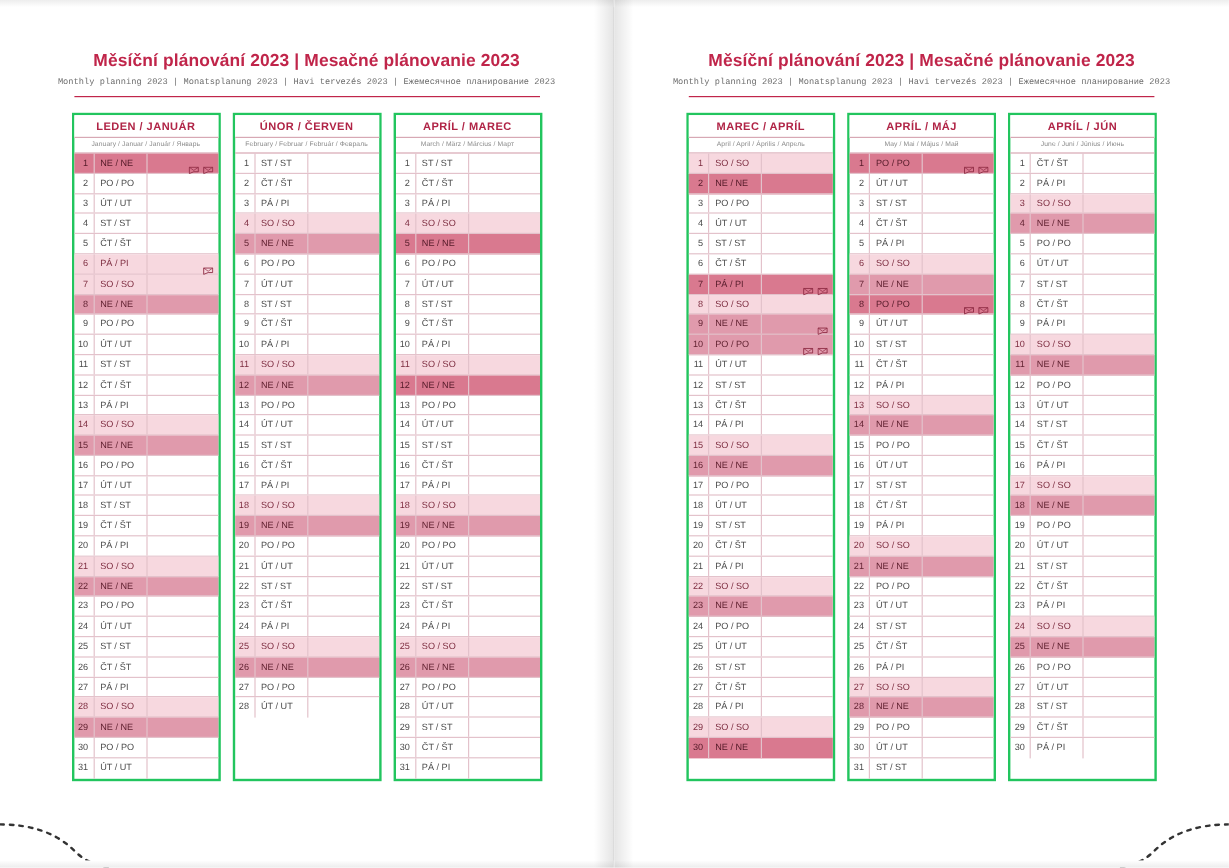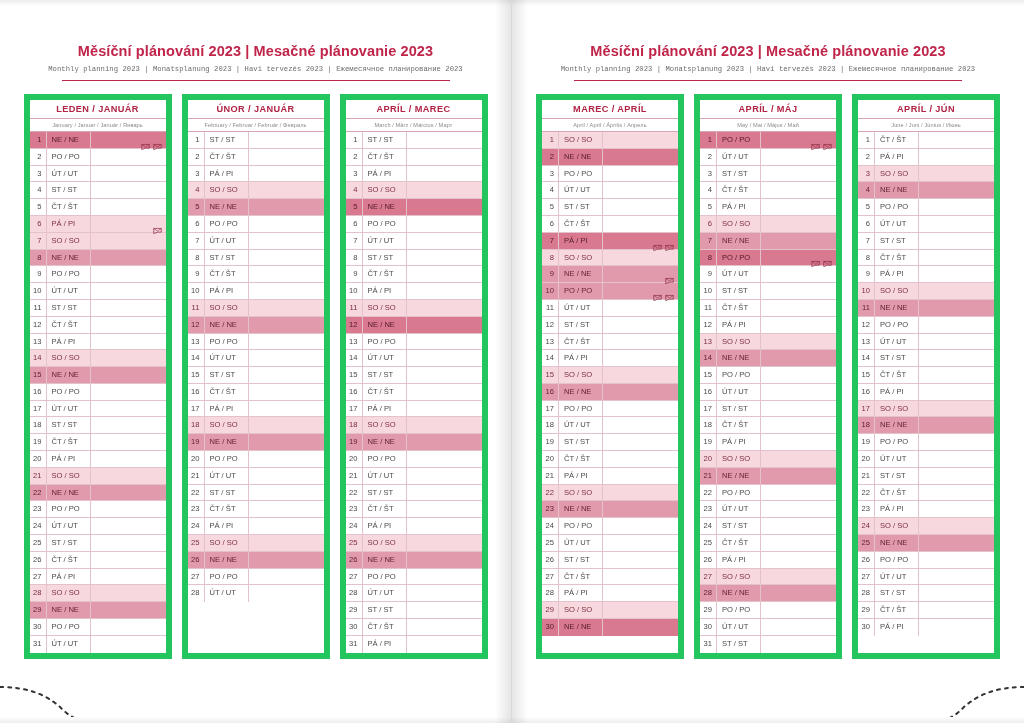"LEDEN / JANUÁR" .month { border: 6px solid #22c55e -> 2px solid #22c55e; width: 148px -> 124px }
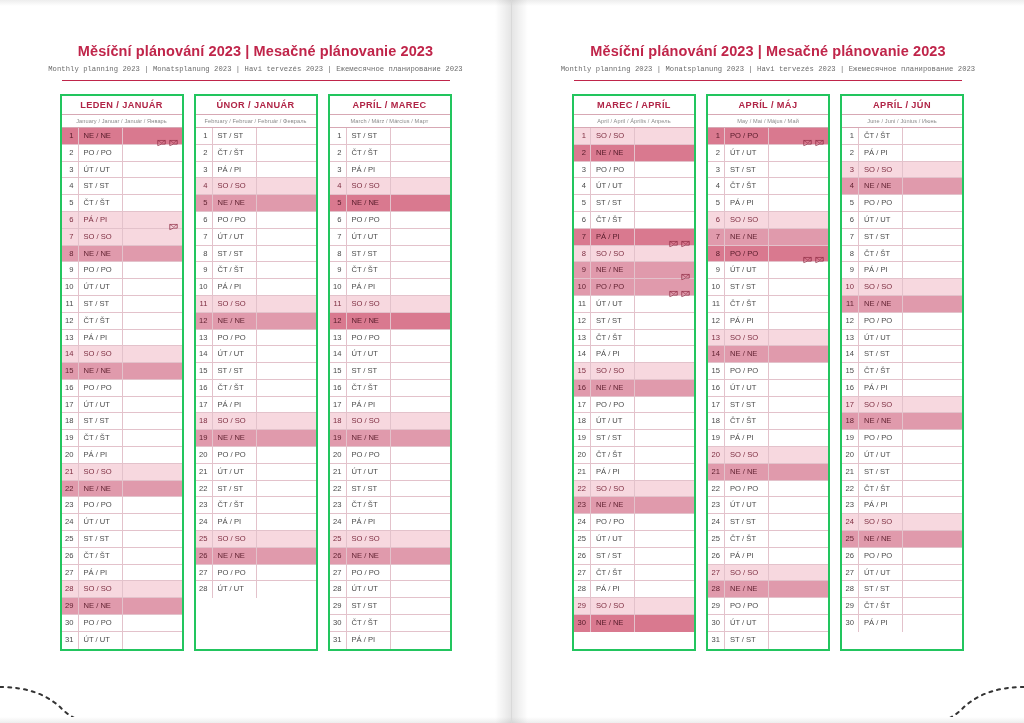"ÚNOR / JANUÁR" div.month-head { text: JANUÁR -> ČERVEN }
